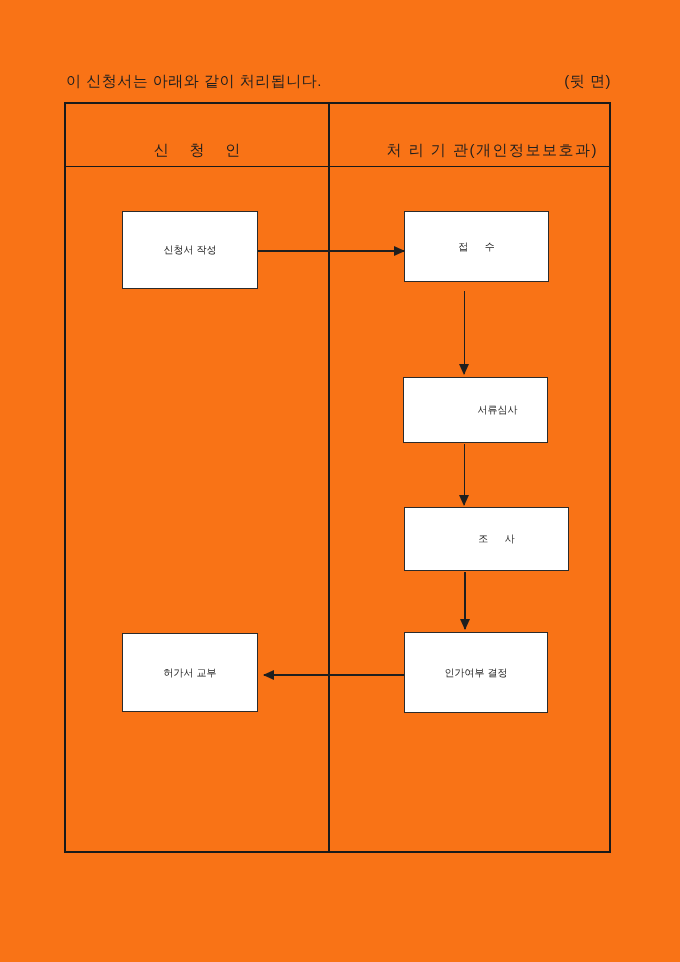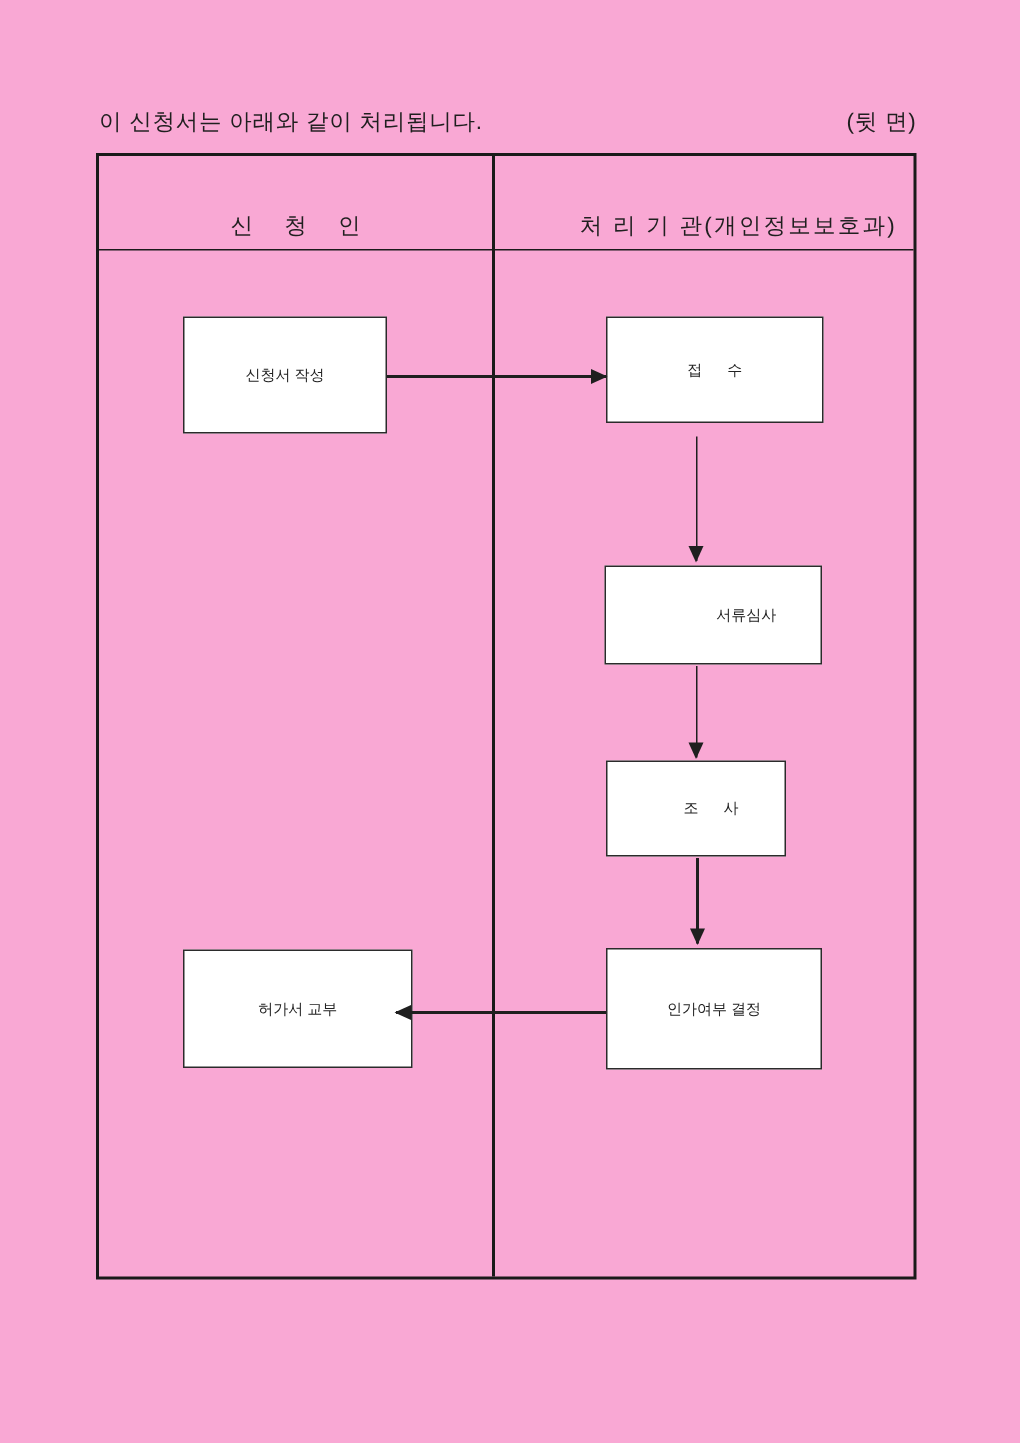"이 신청서는 아래와 같이 처리됩니다." .page { background: #f9a8d4 -> #f97316 }
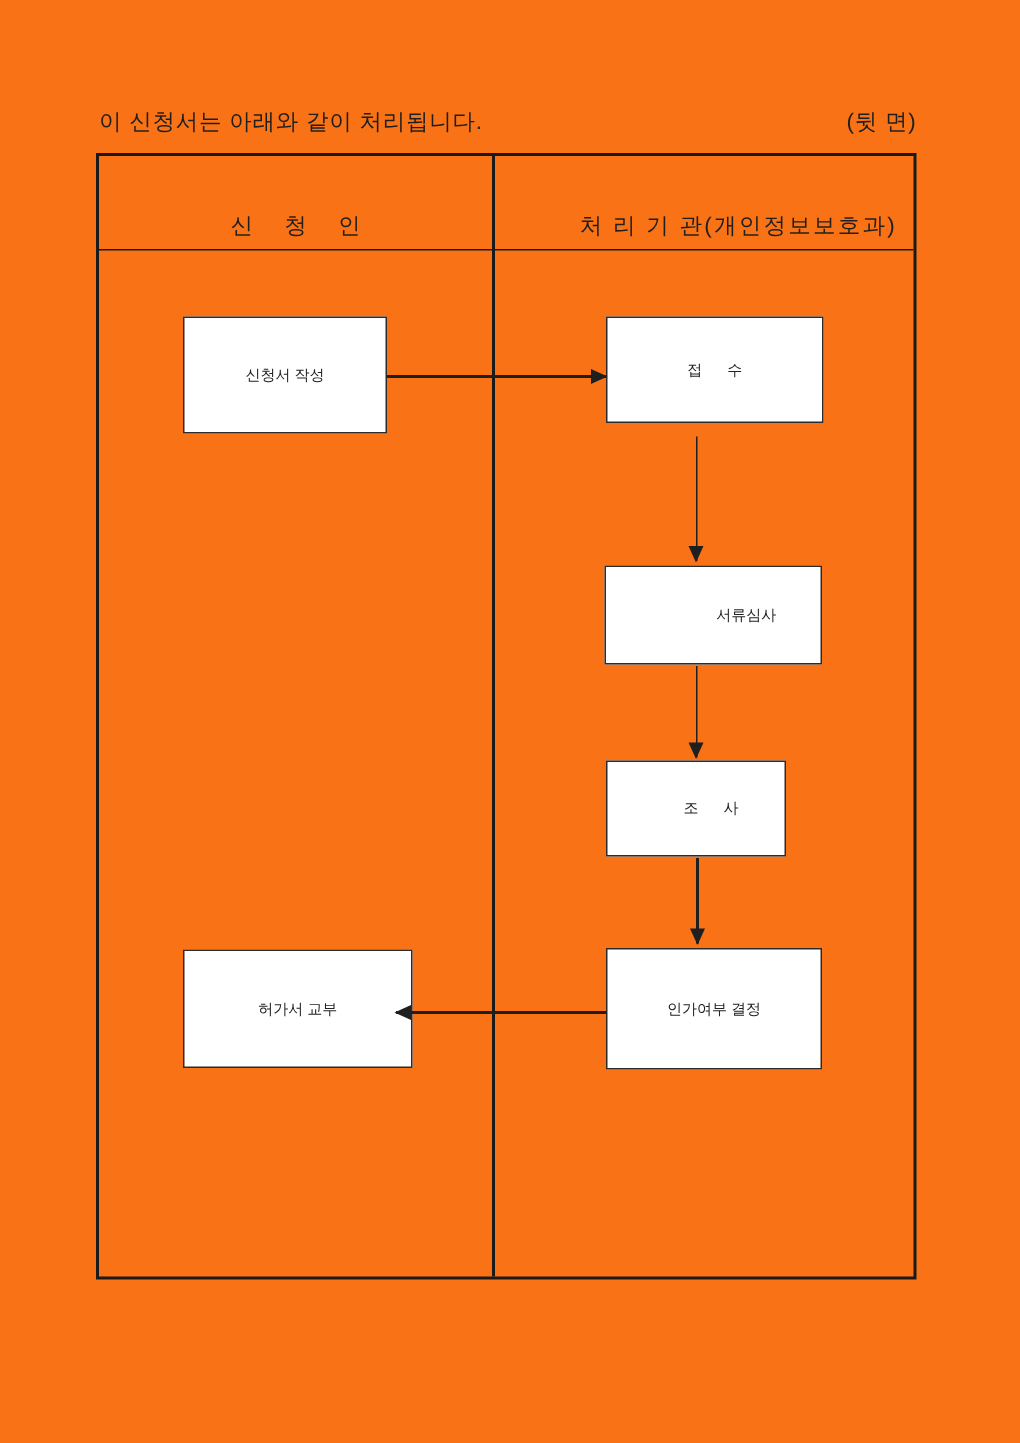"조 사" #box-invest { width: 120px -> 165px }
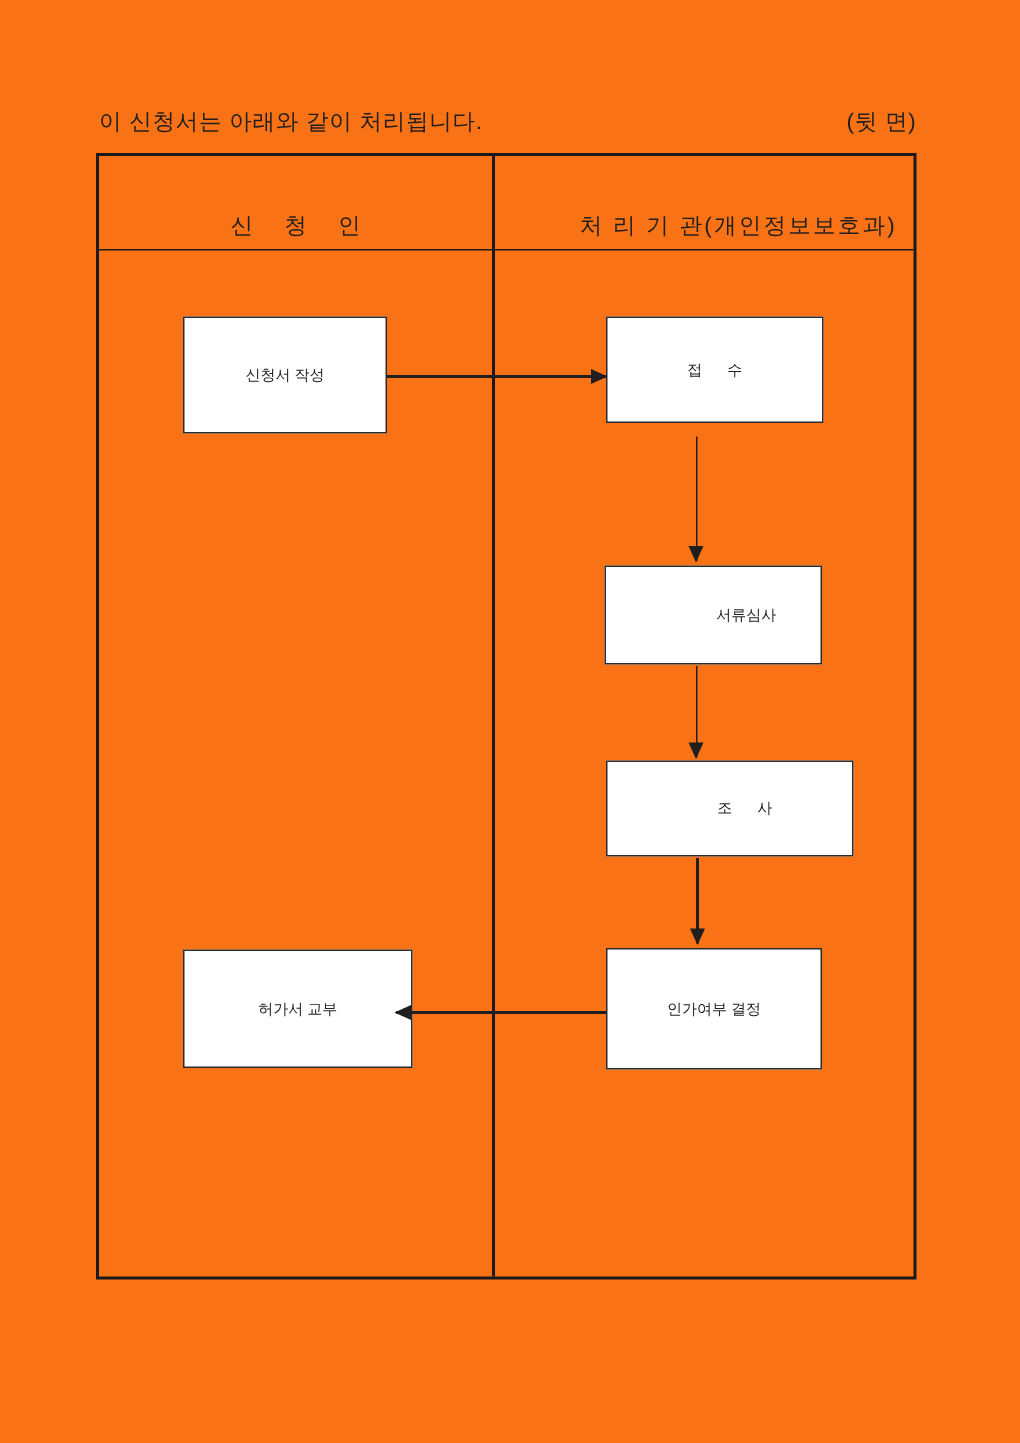"허가서 교부" #box-issue { width: 153px -> 136px }
